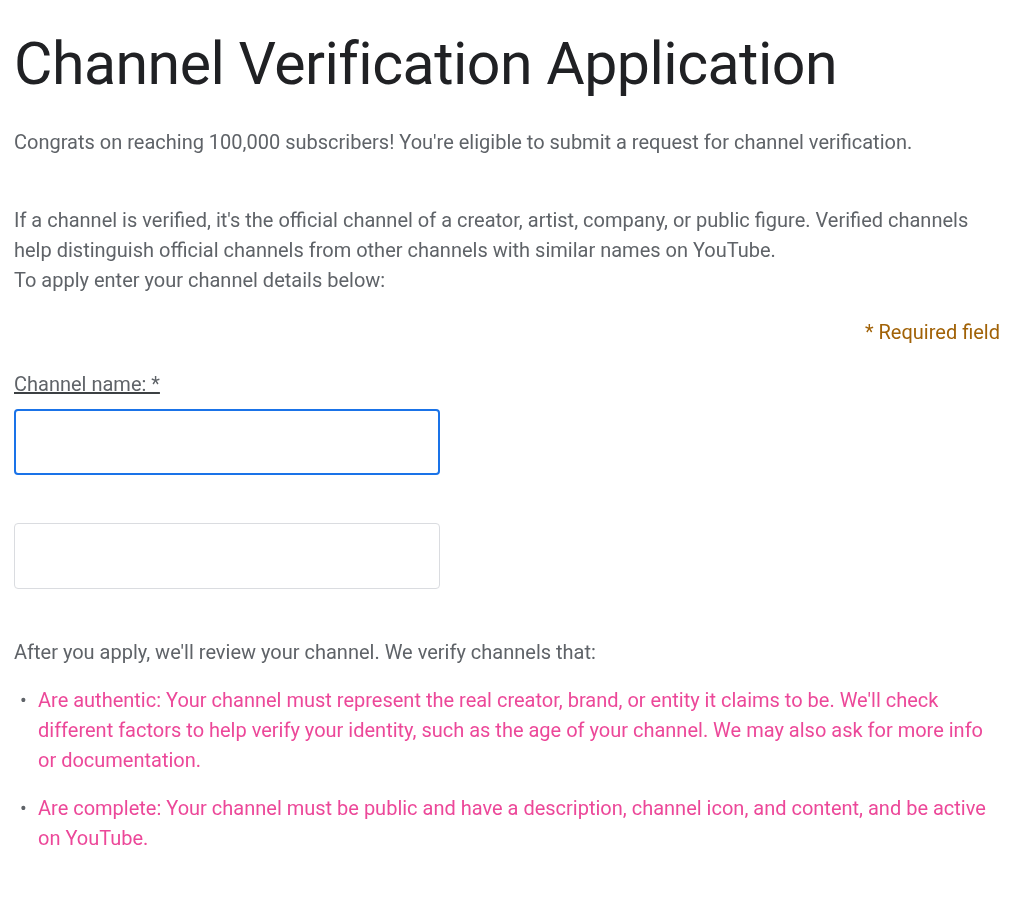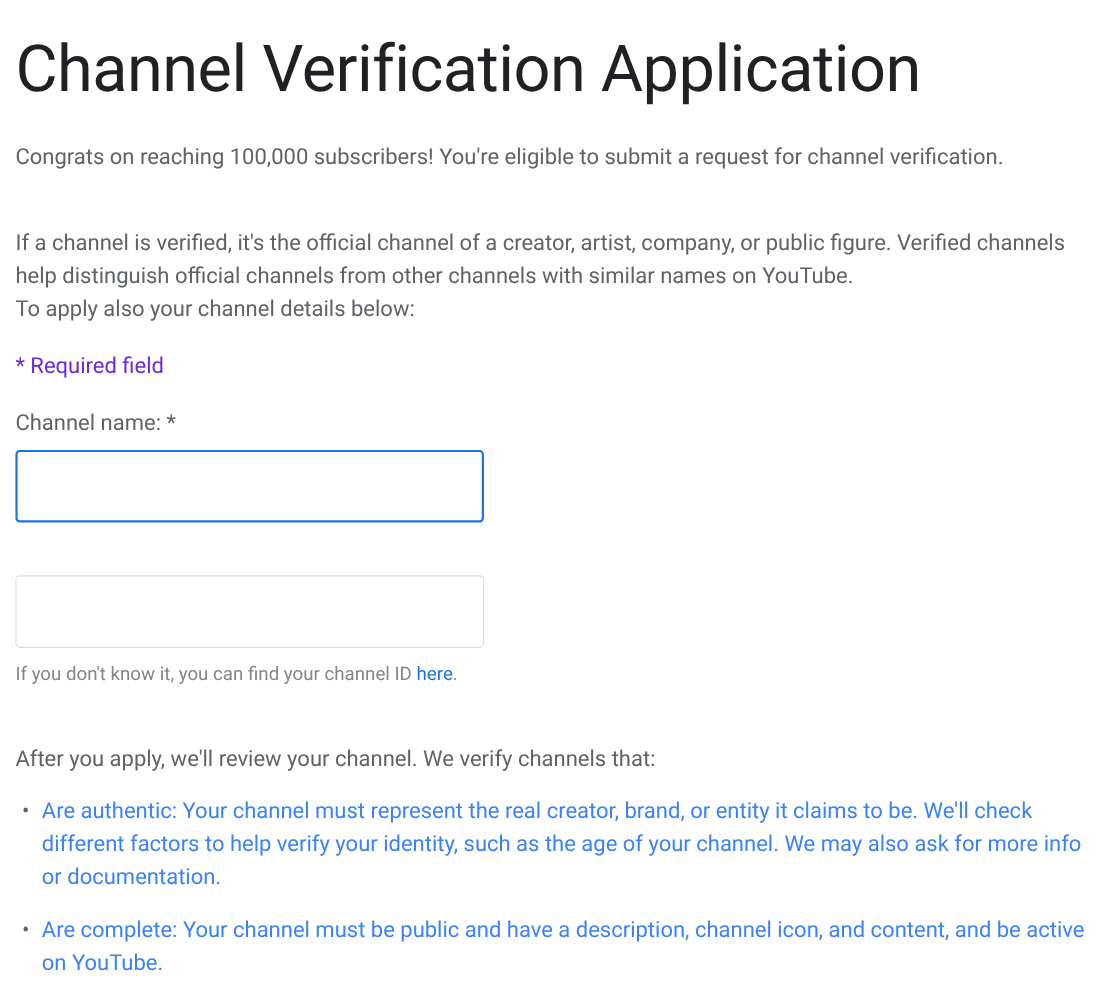"To apply also your channel" p.instruction { text: also -> enter }
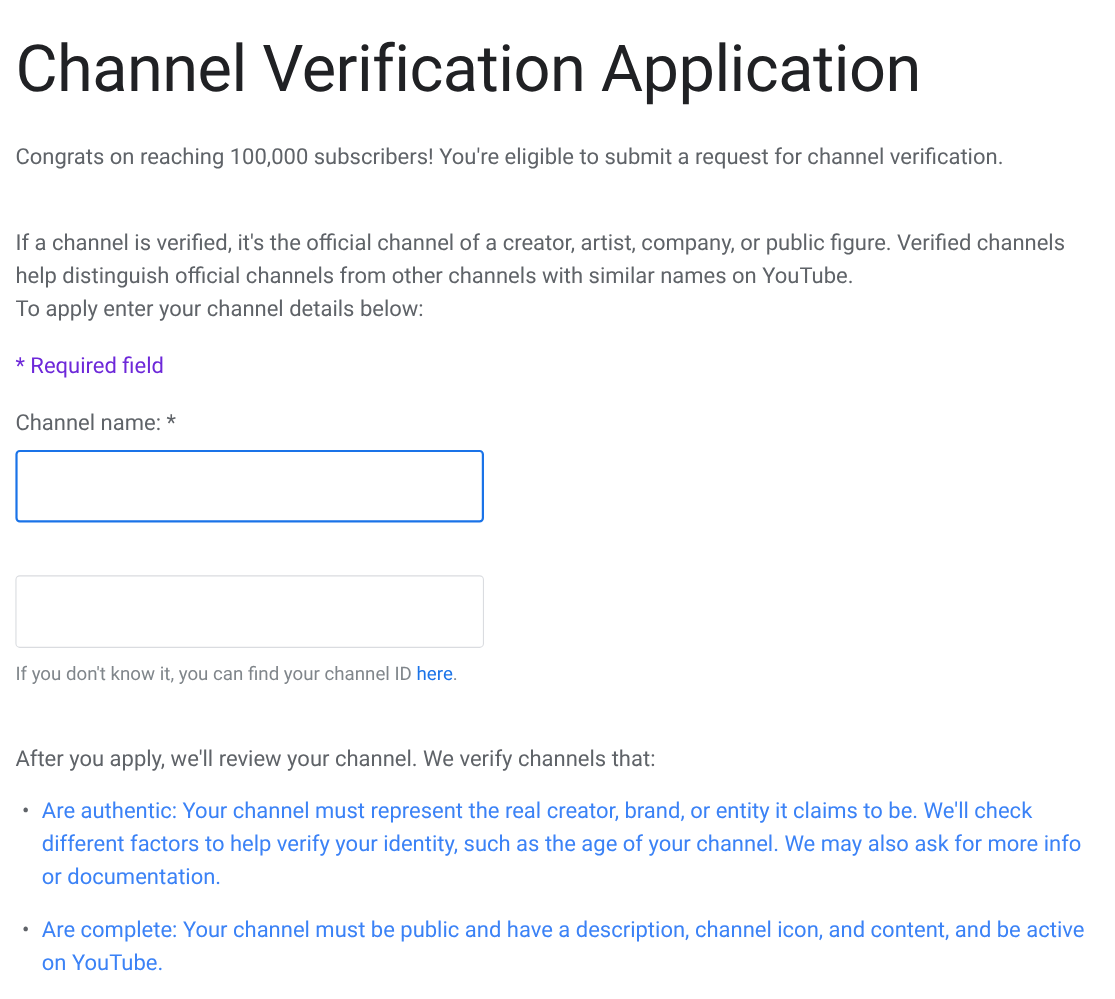"* Required field" p.required-note { color: #6d28d9 -> #a16207; text-align: none -> right }
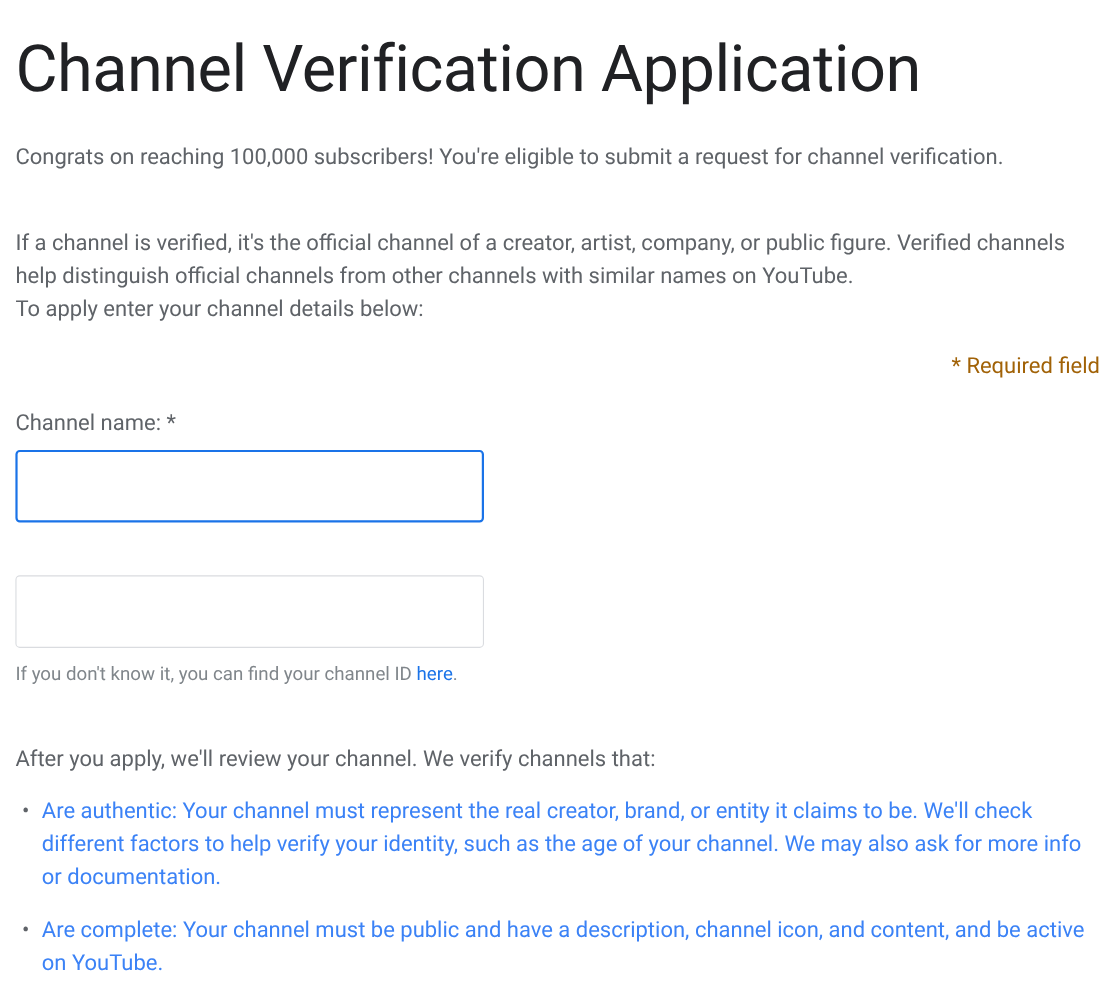"Channel name: *" .form-group { text-decoration: none -> underline }
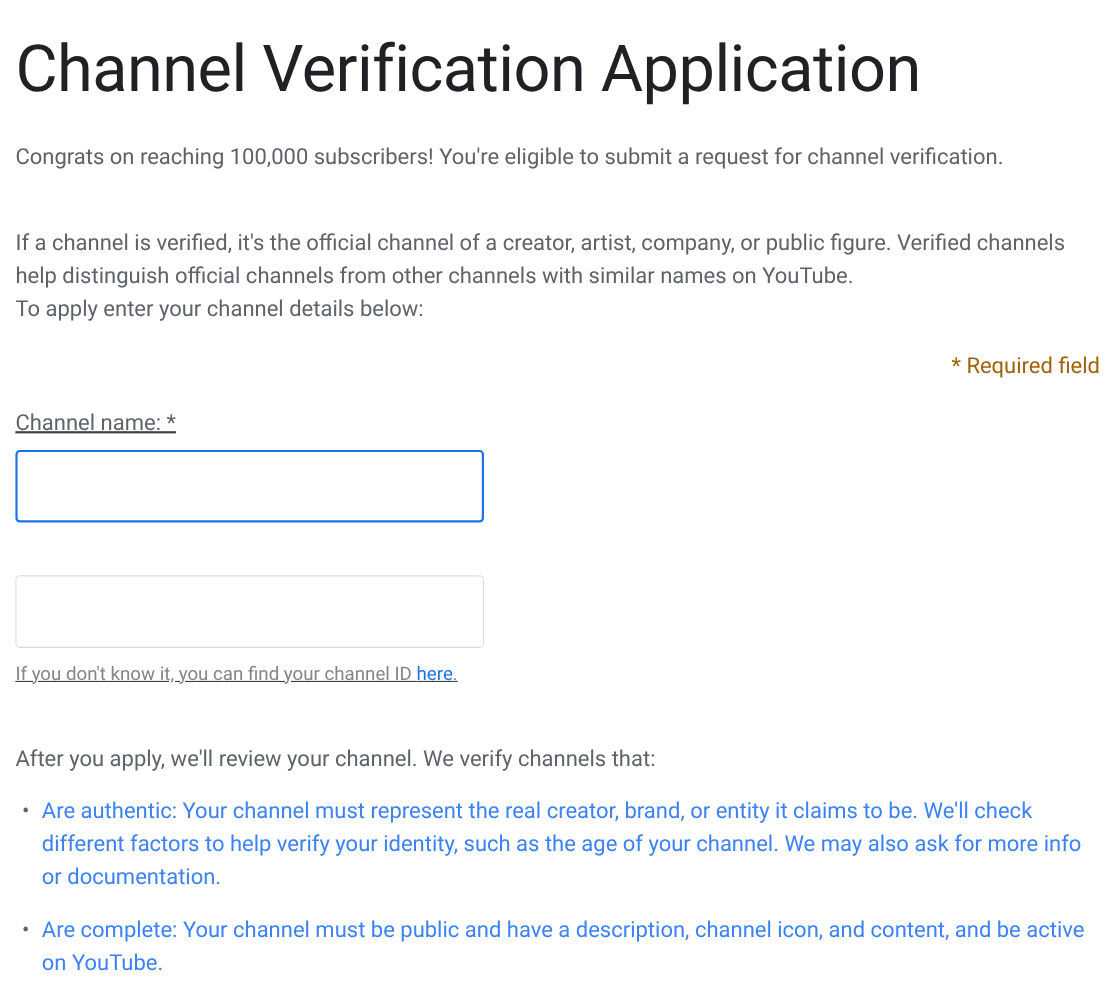"If you don't know it," div.helper-text { html: <div> <span>If you don't know it, you can find your channel ID </span><a>here</a><span>.</span> </div> -> none }
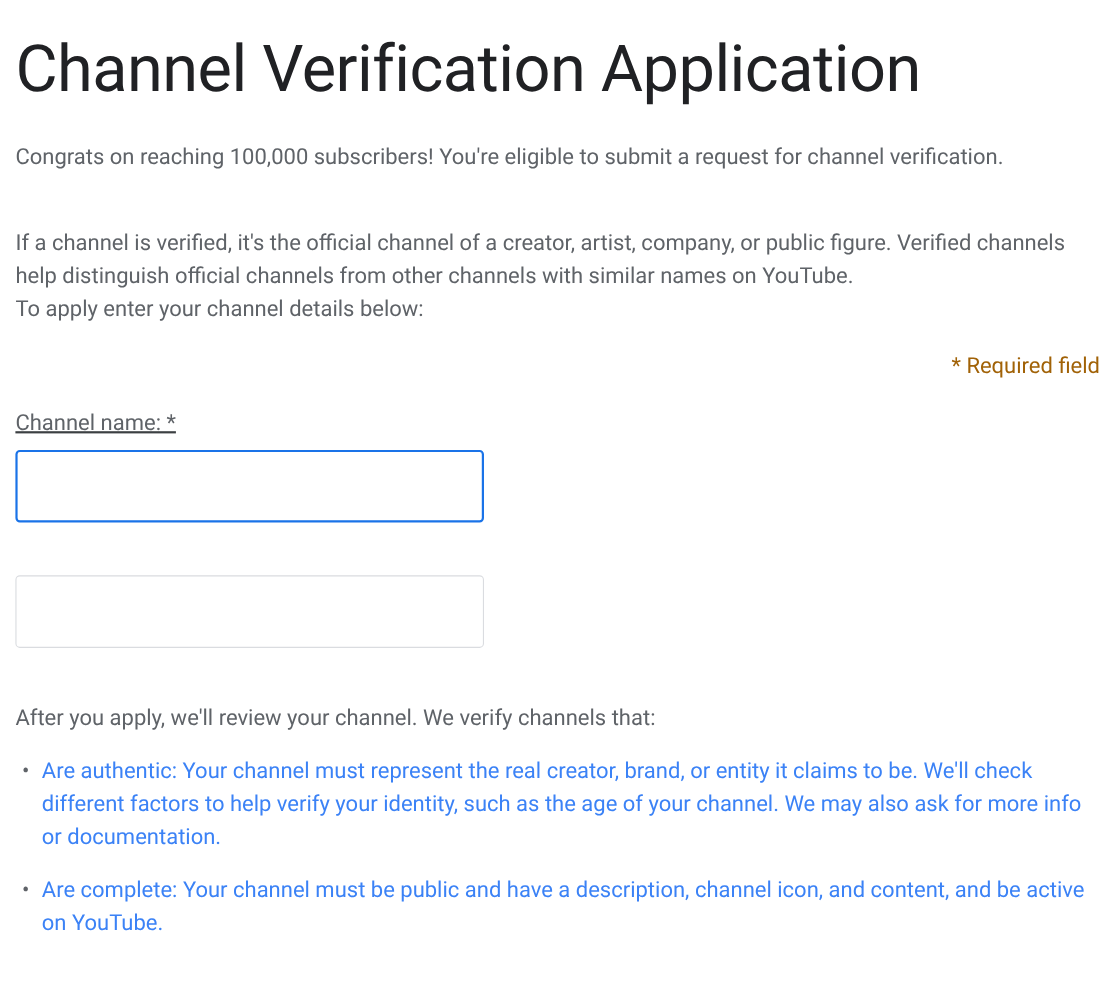"Are authentic: Your channel must" ul.criteria li { color: #3b82f6 -> #ec4899 }
